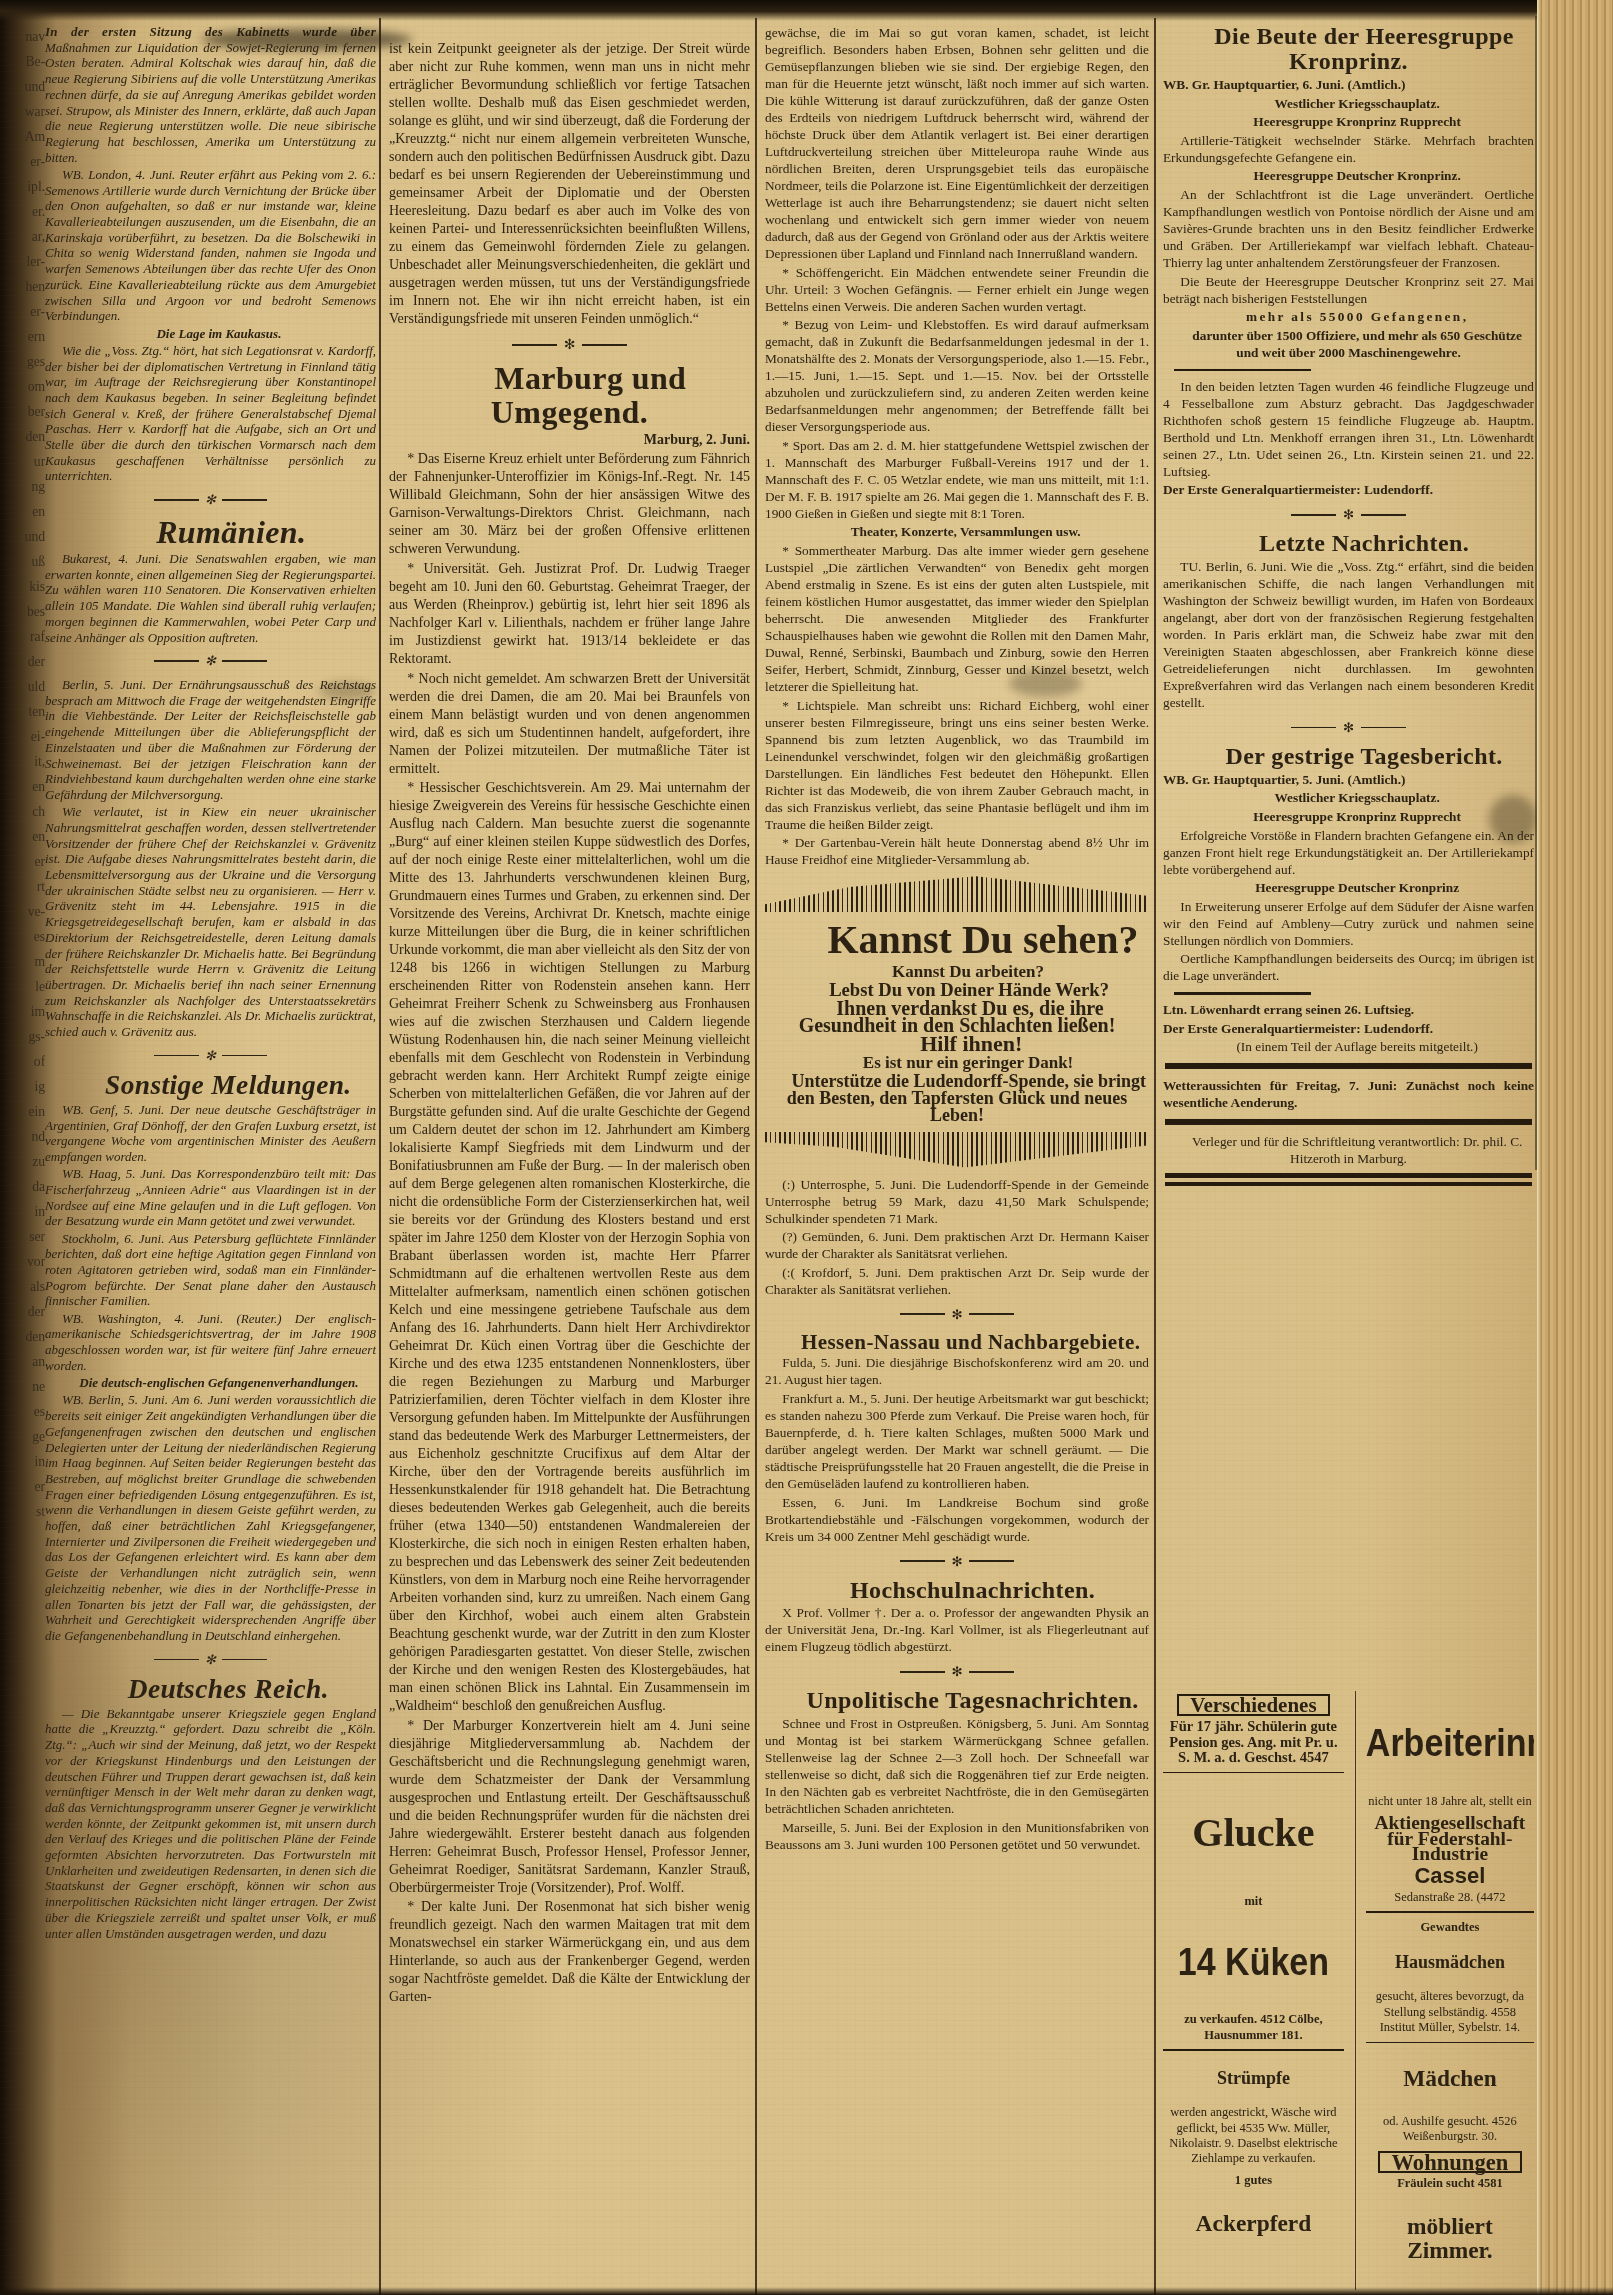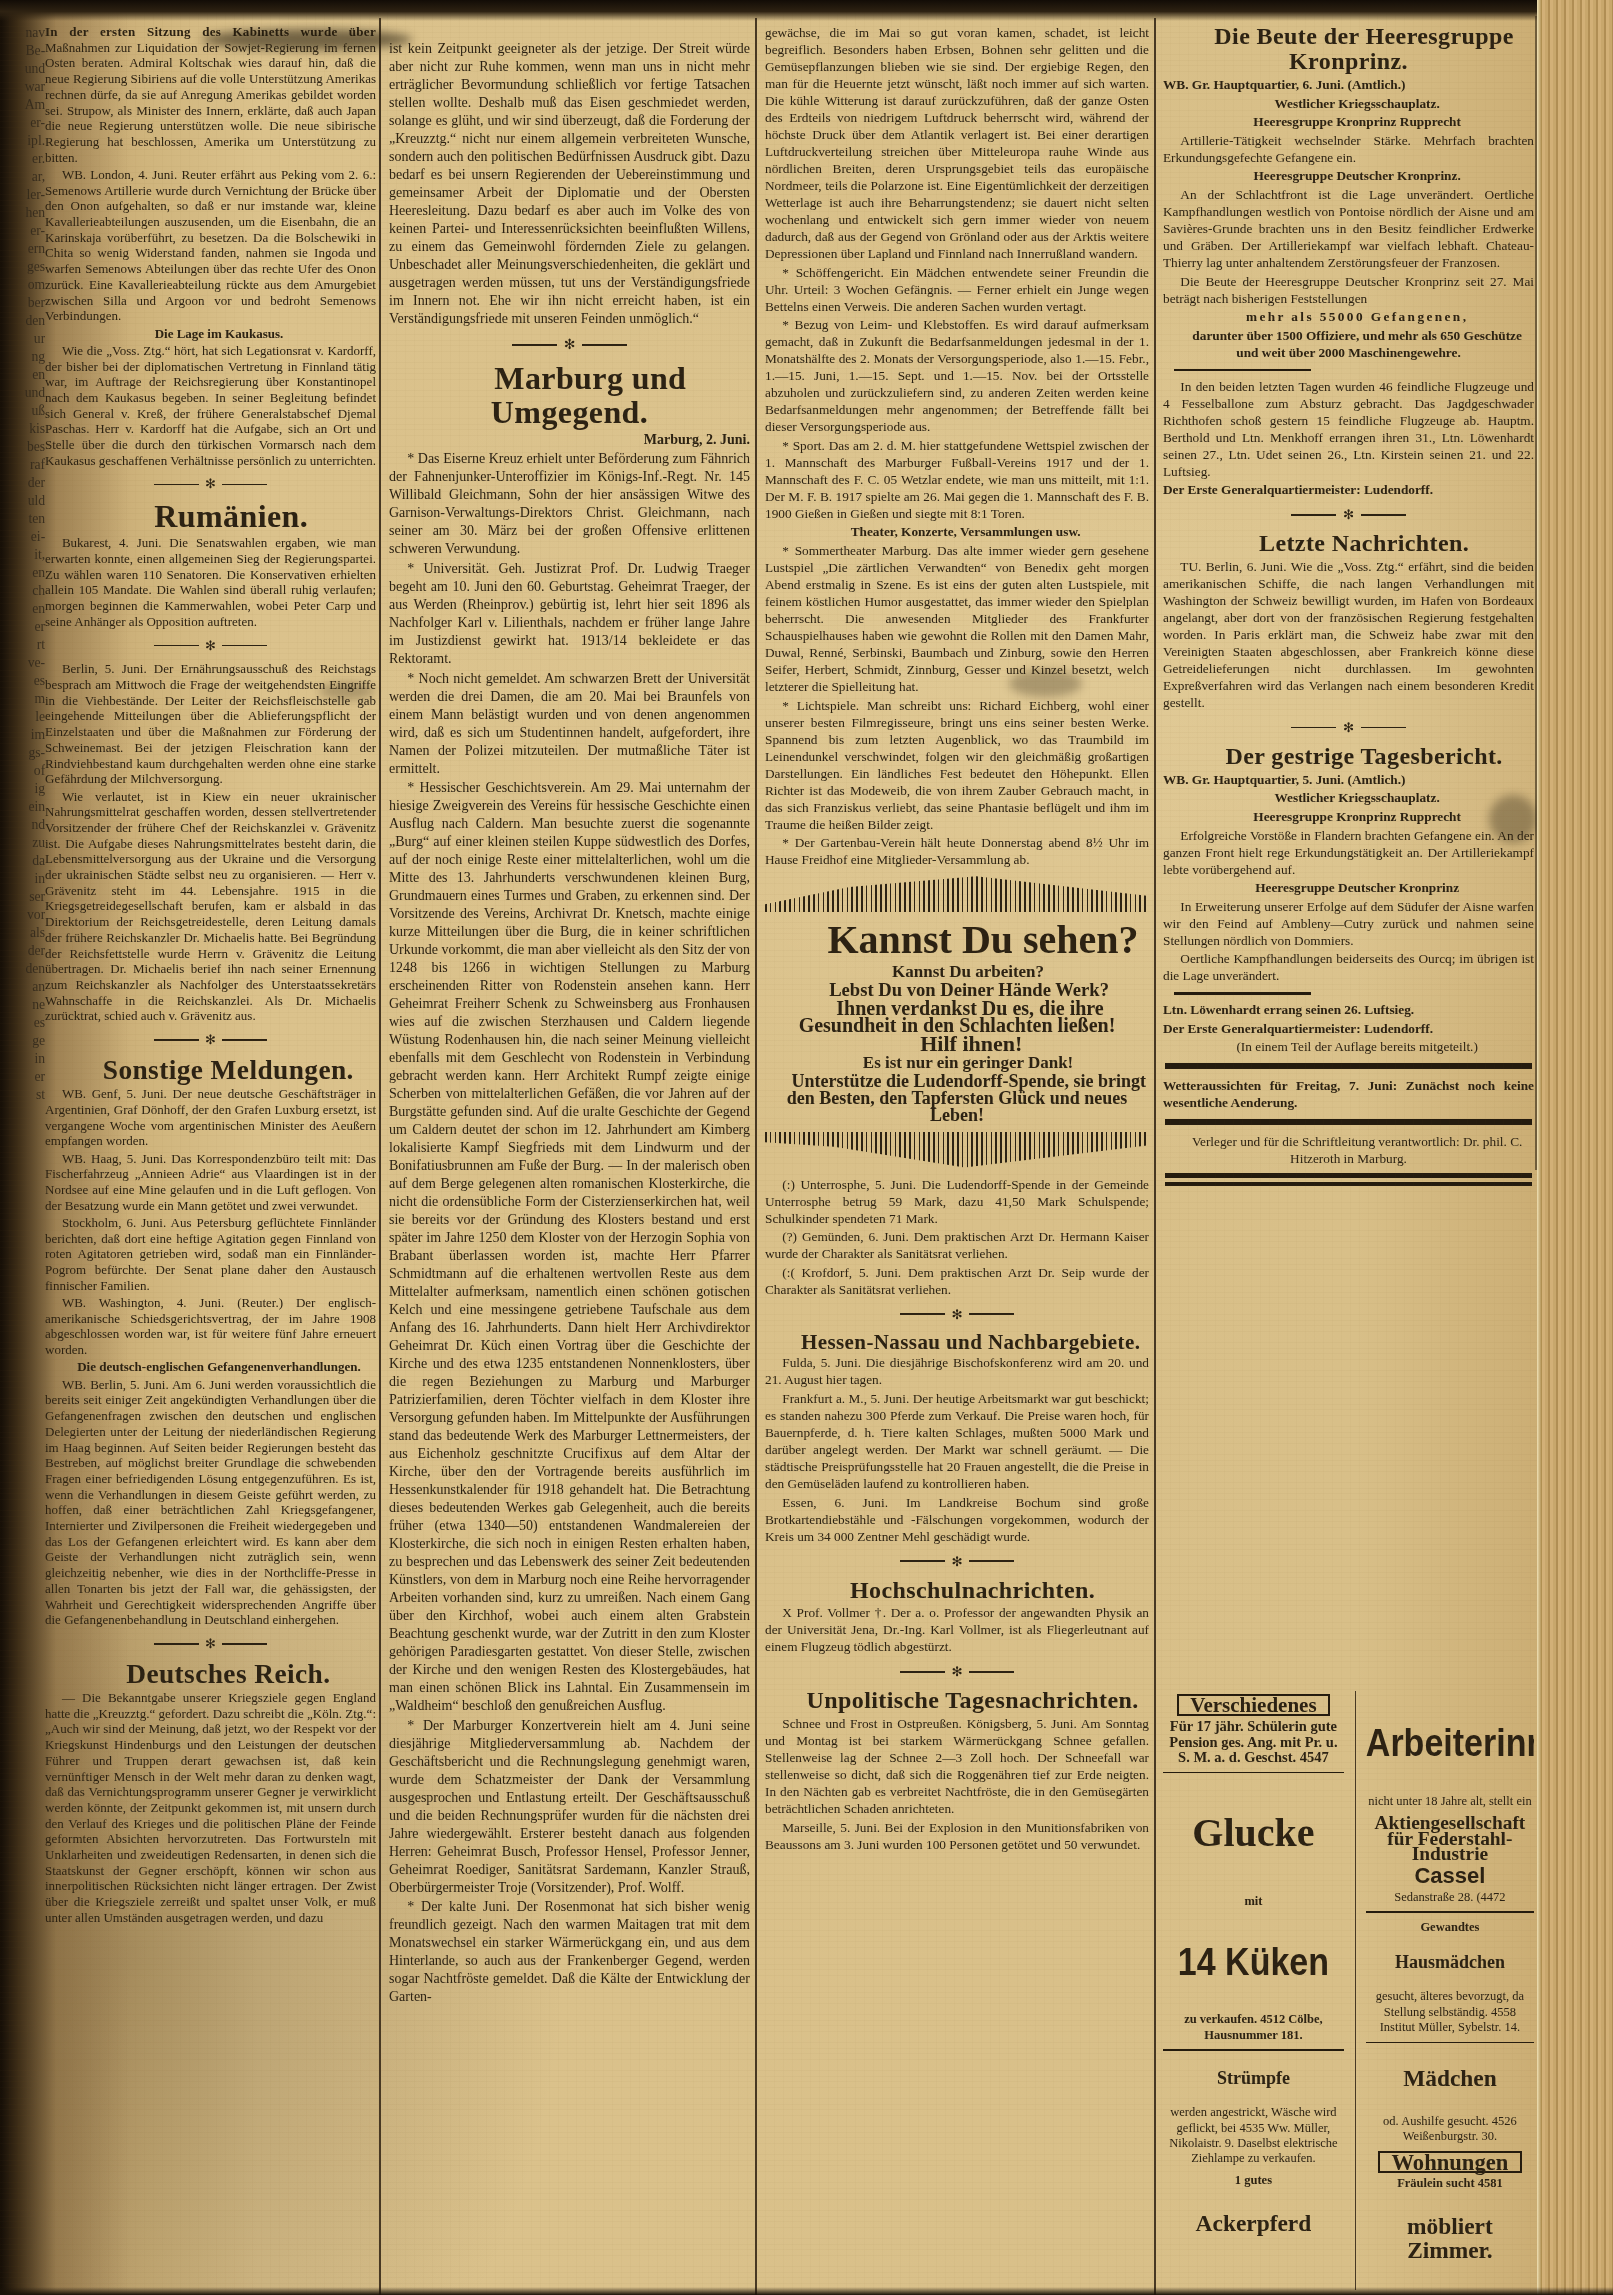"nav" .frag { line-height: 18px -> 25px }
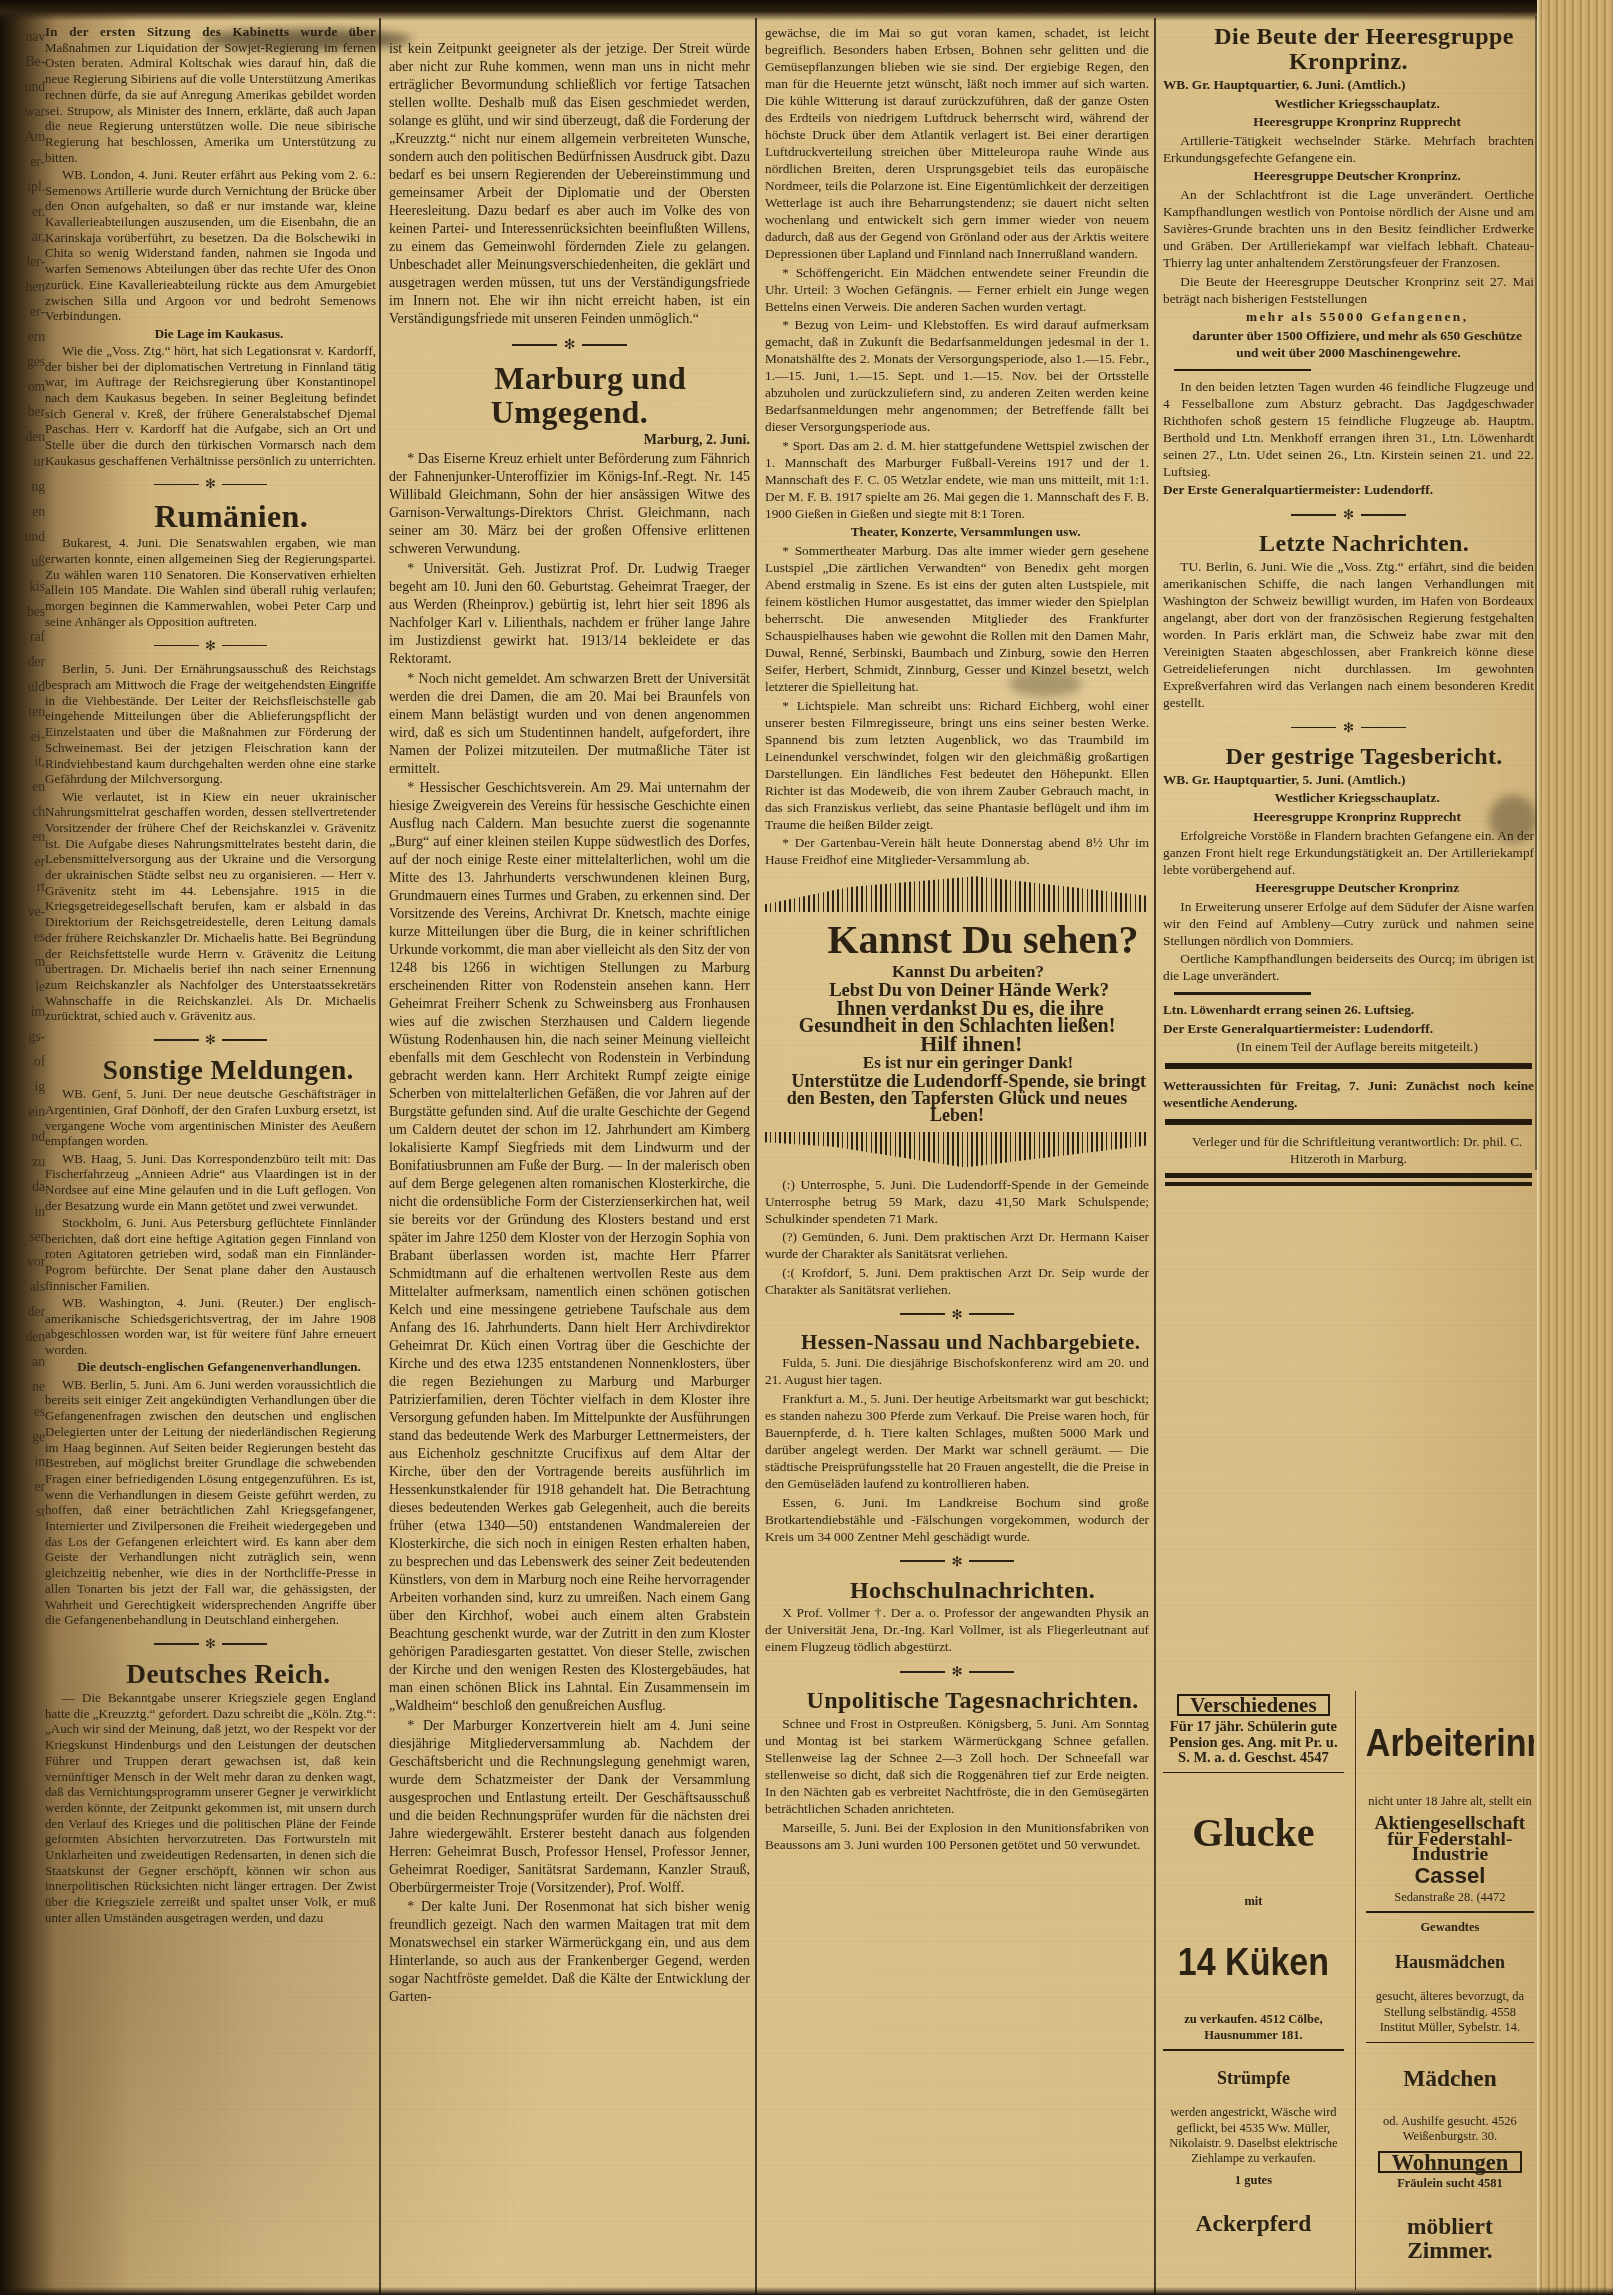"In der ersten Sitzung des" #c1 { font-style: none -> italic }
